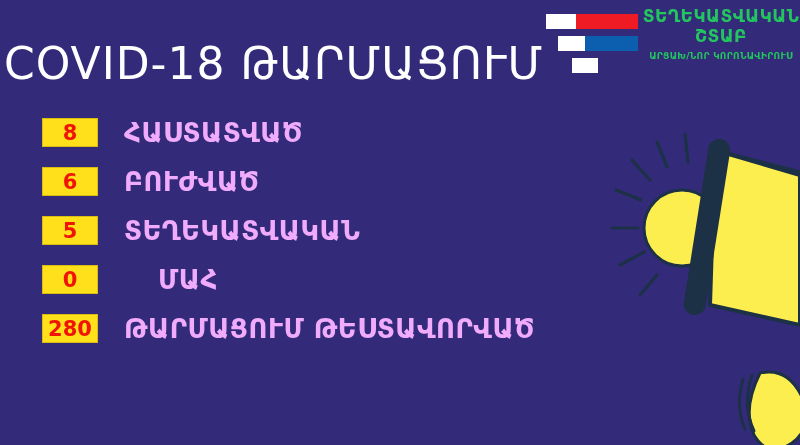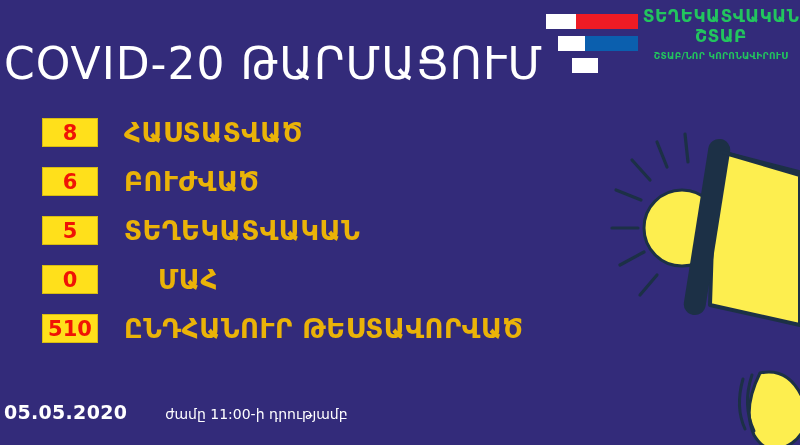"COVID-20 ԹԱՐՄԱՑՈՒՄ" div.title { text: COVID-20 -> COVID-18 }
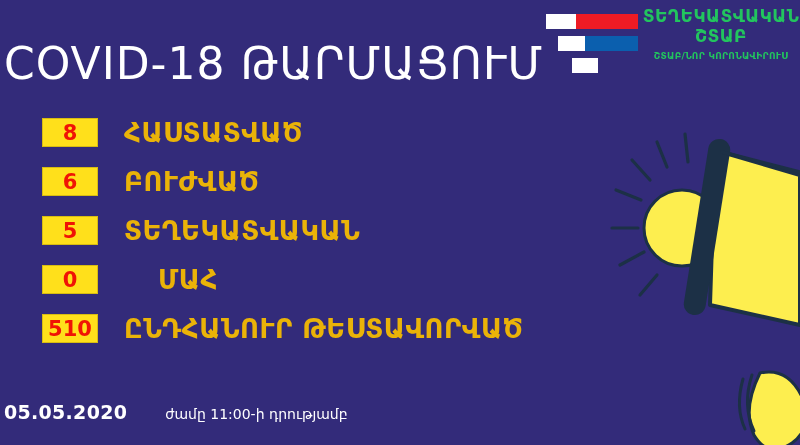"ՇՏԱԲ/ՆՈՐ ԿՈՐՈՆԱՎԻՐՈՒՍ" div.logo-line3 { text: ՇՏԱԲ/ՆՈՐ -> ԱՐՑԱԽ/ՆՈՐ }
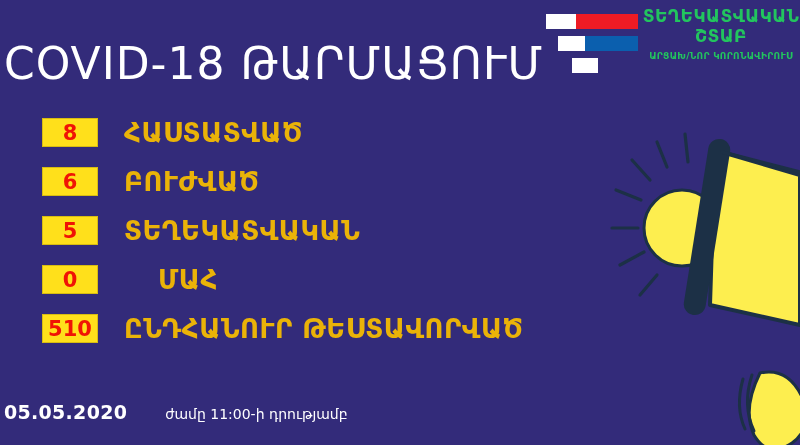"ՀԱՍՏԱՏՎԱԾ" .stat-label { color: #eab308 -> #f0abfc }
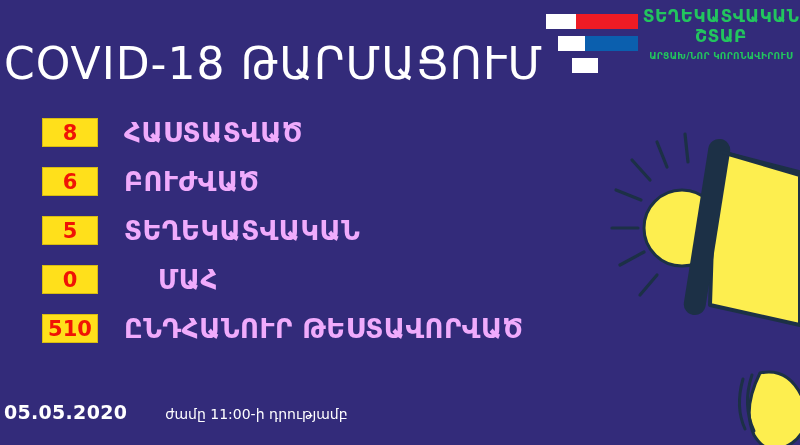"510" div.stat-badge { text: 510 -> 280 }
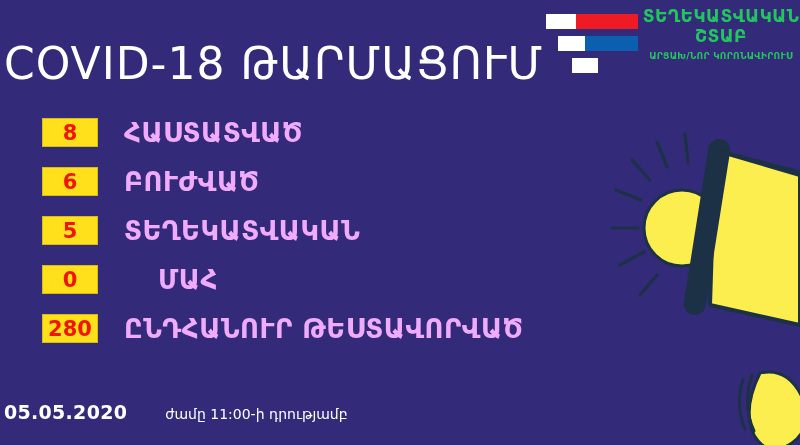"ԸՆԴՀԱՆՈՒՐ ԹԵՍՏԱՎՈՐՎԱԾ" div.stat-label { text: ԸՆԴՀԱՆՈՒՐ -> ԹԱՐՄԱՑՈՒՄ }
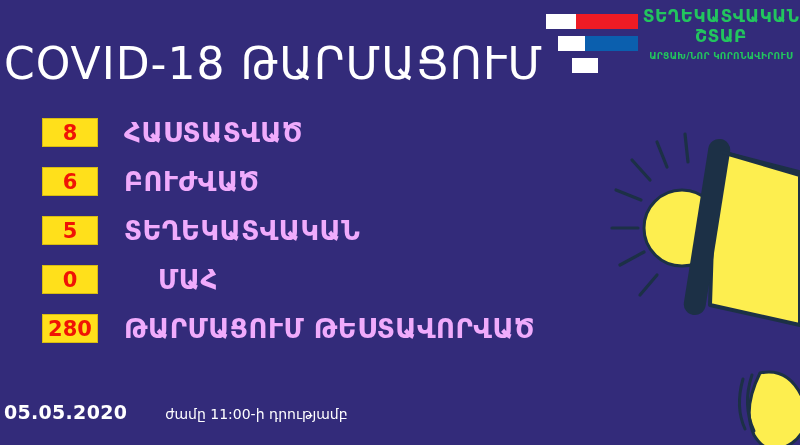"05.05.2020" div.footer { html: <div> <div>05.05.2020</div> <div>ժամը 11:00-ի դրությամբ</div> </div> -> none }
